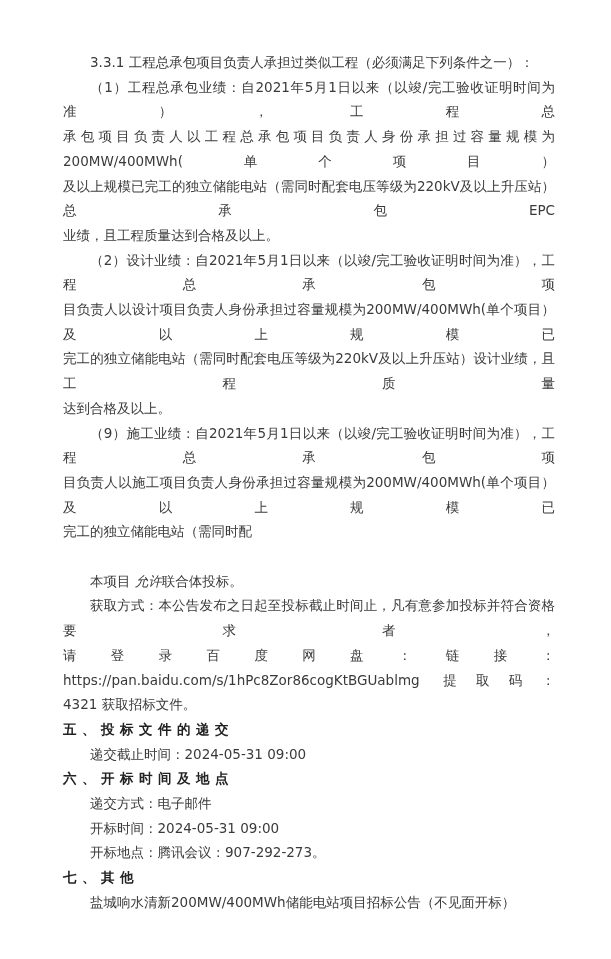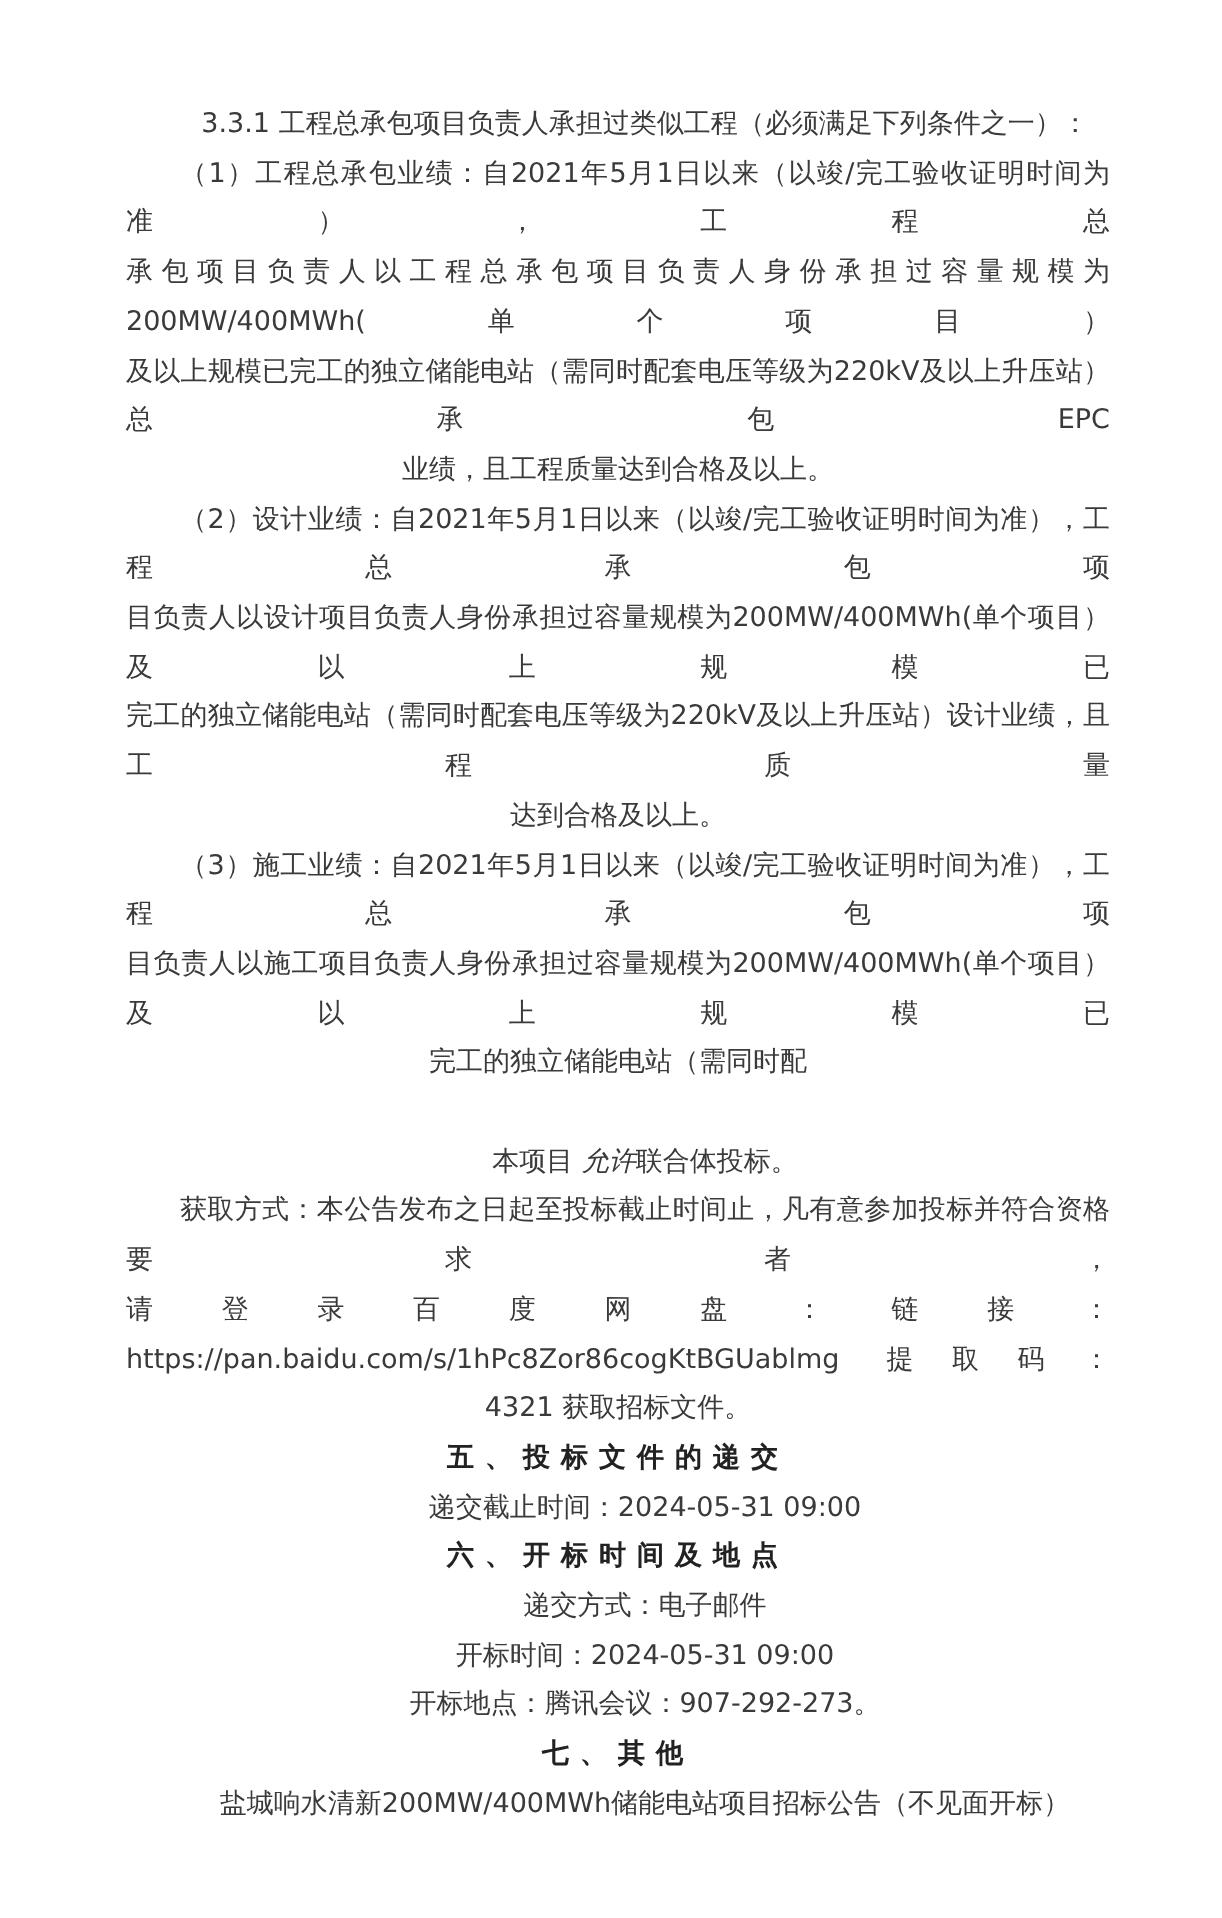"3.3.1 工程总承包项目负责人承担过类似工程（必须满足下列条件之一）：" .ln { text-align: center -> none }
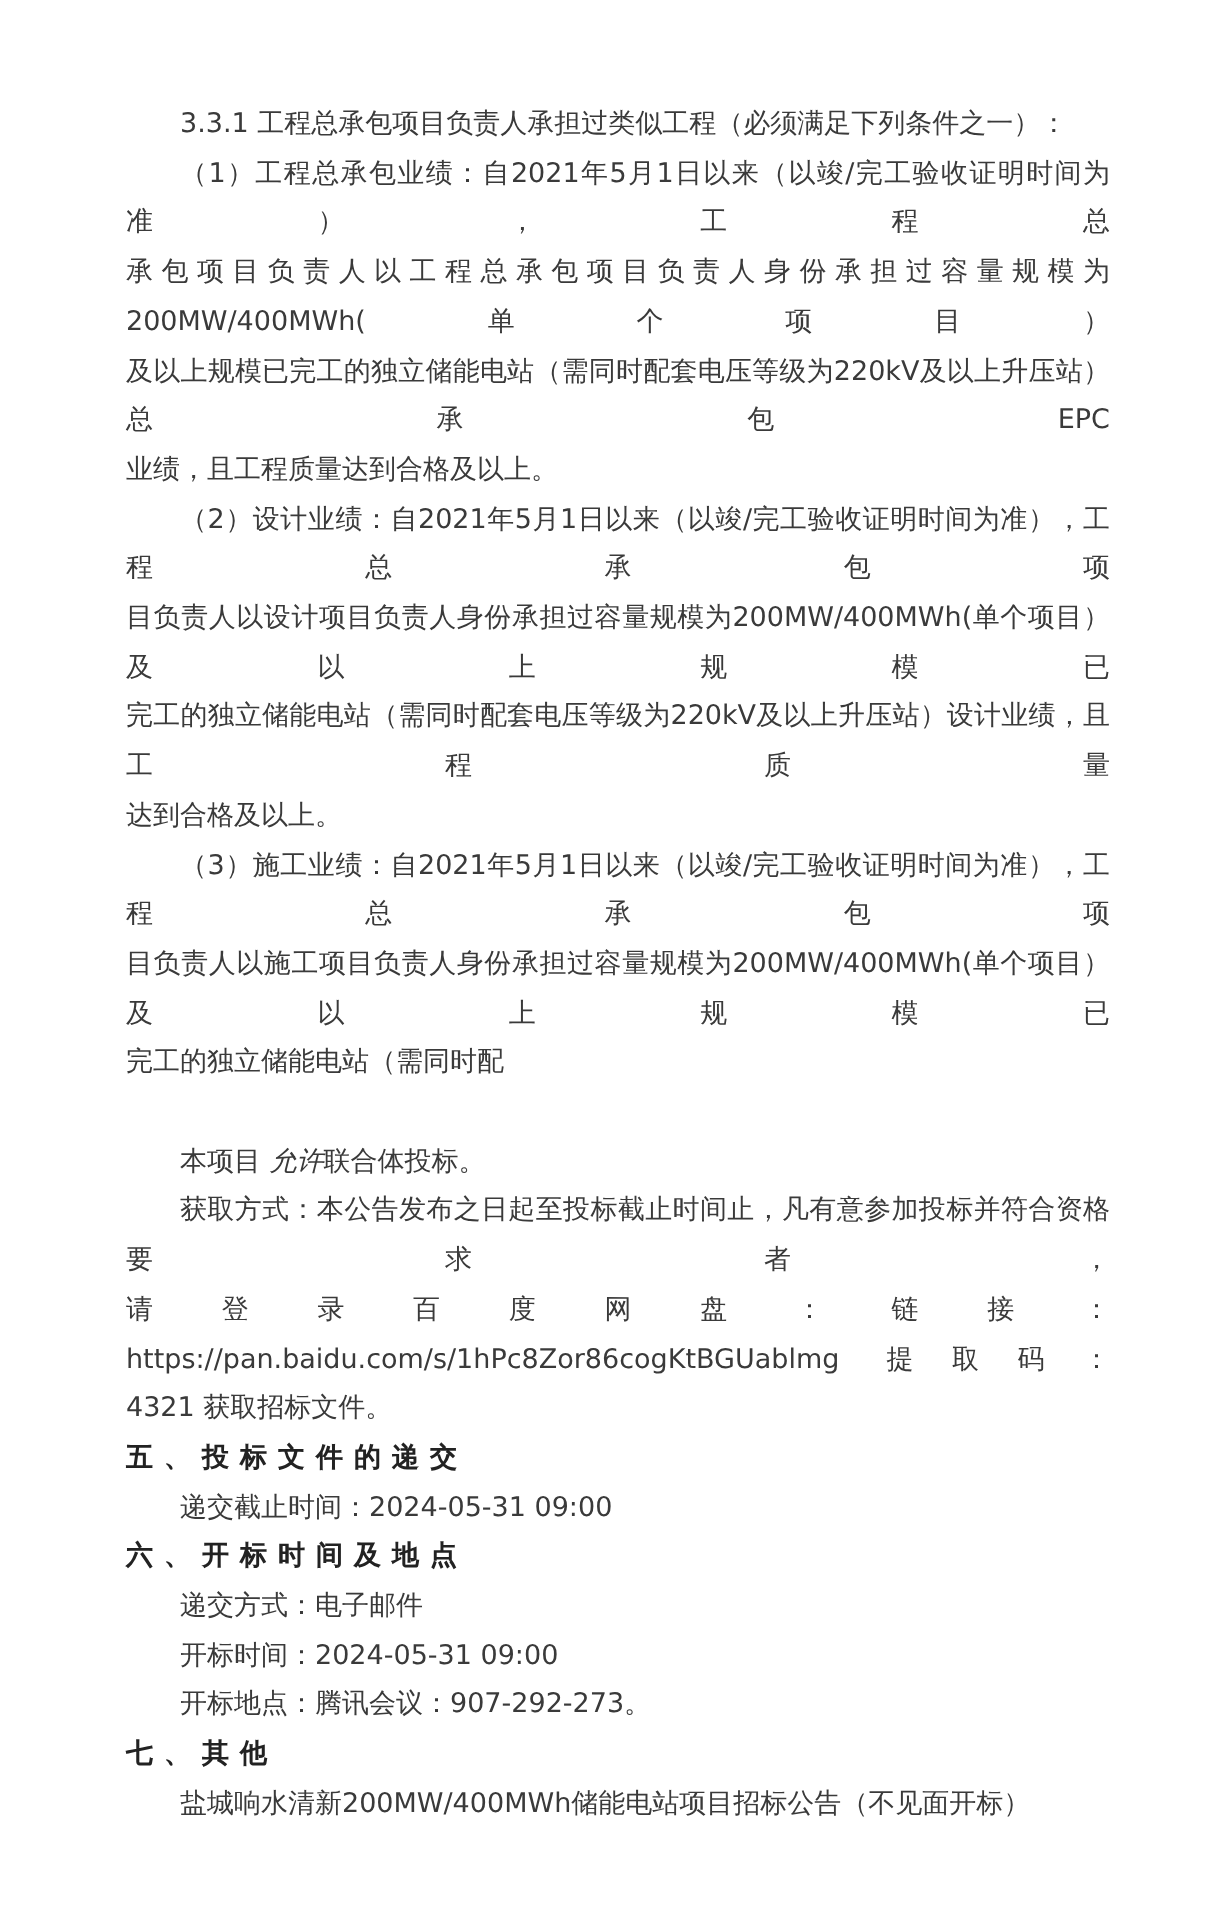"（3）施工业绩：自2021年5月1日以来（以竣/完工验收证明时间为准），工程总承" div.ln { text: 3 -> 9 }
